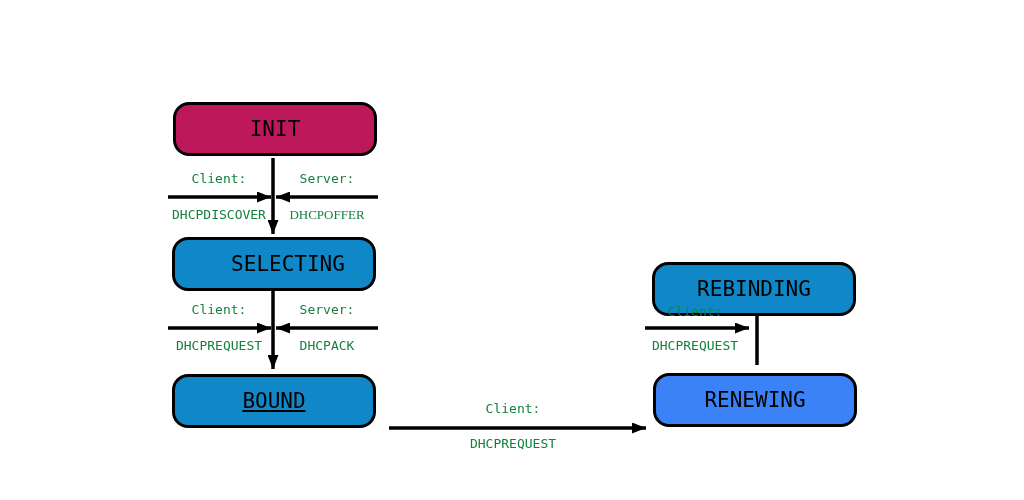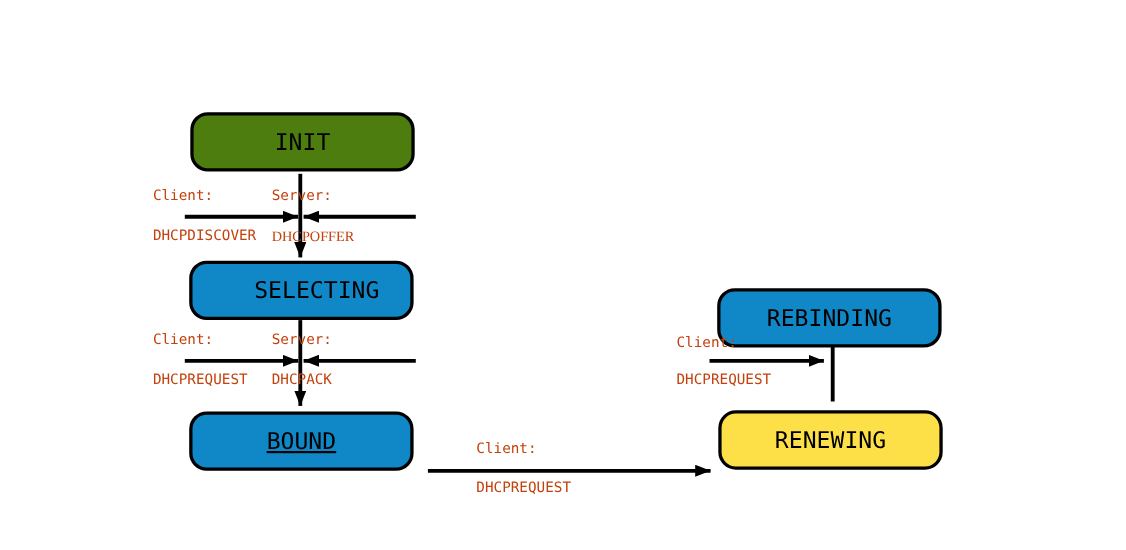"INIT" div.state { background: #4d7c0f -> #be185d }
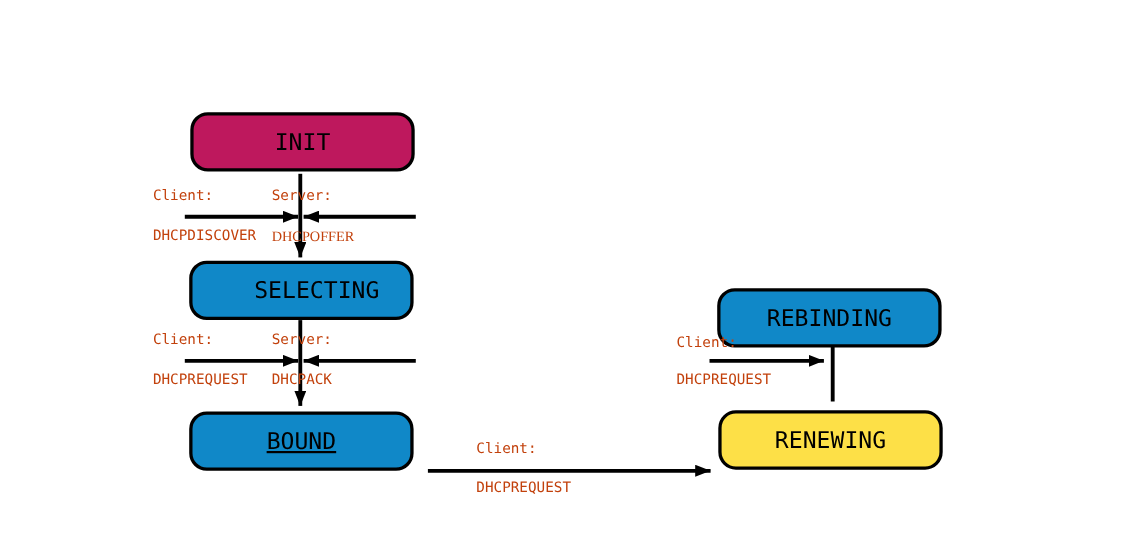"Client:" .lbl { color: #c2410c -> #15803d; text-align: left -> center }
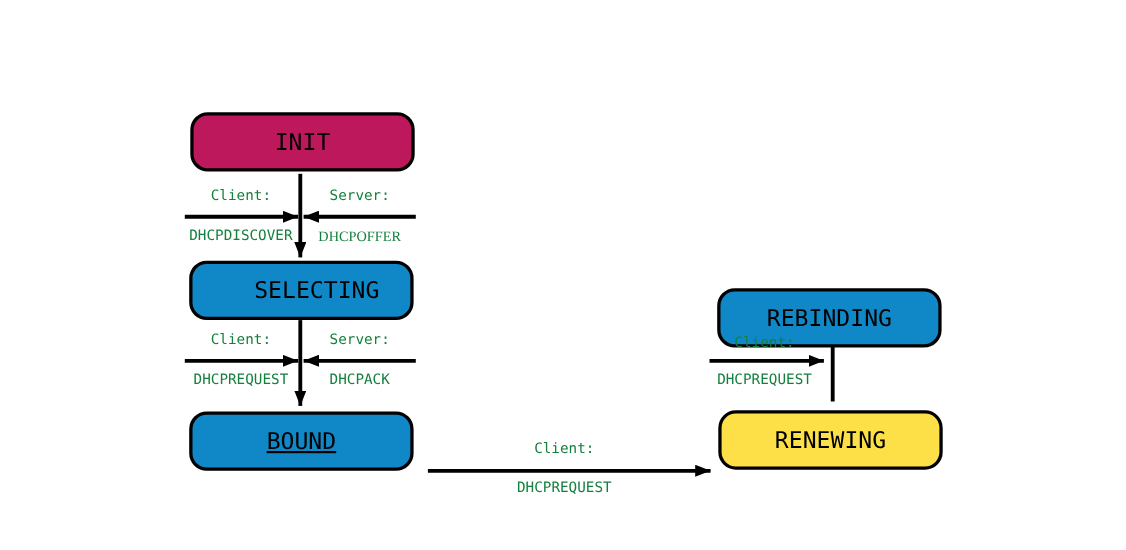"RENEWING" div.state { background: #fde047 -> #3b82f6 }
